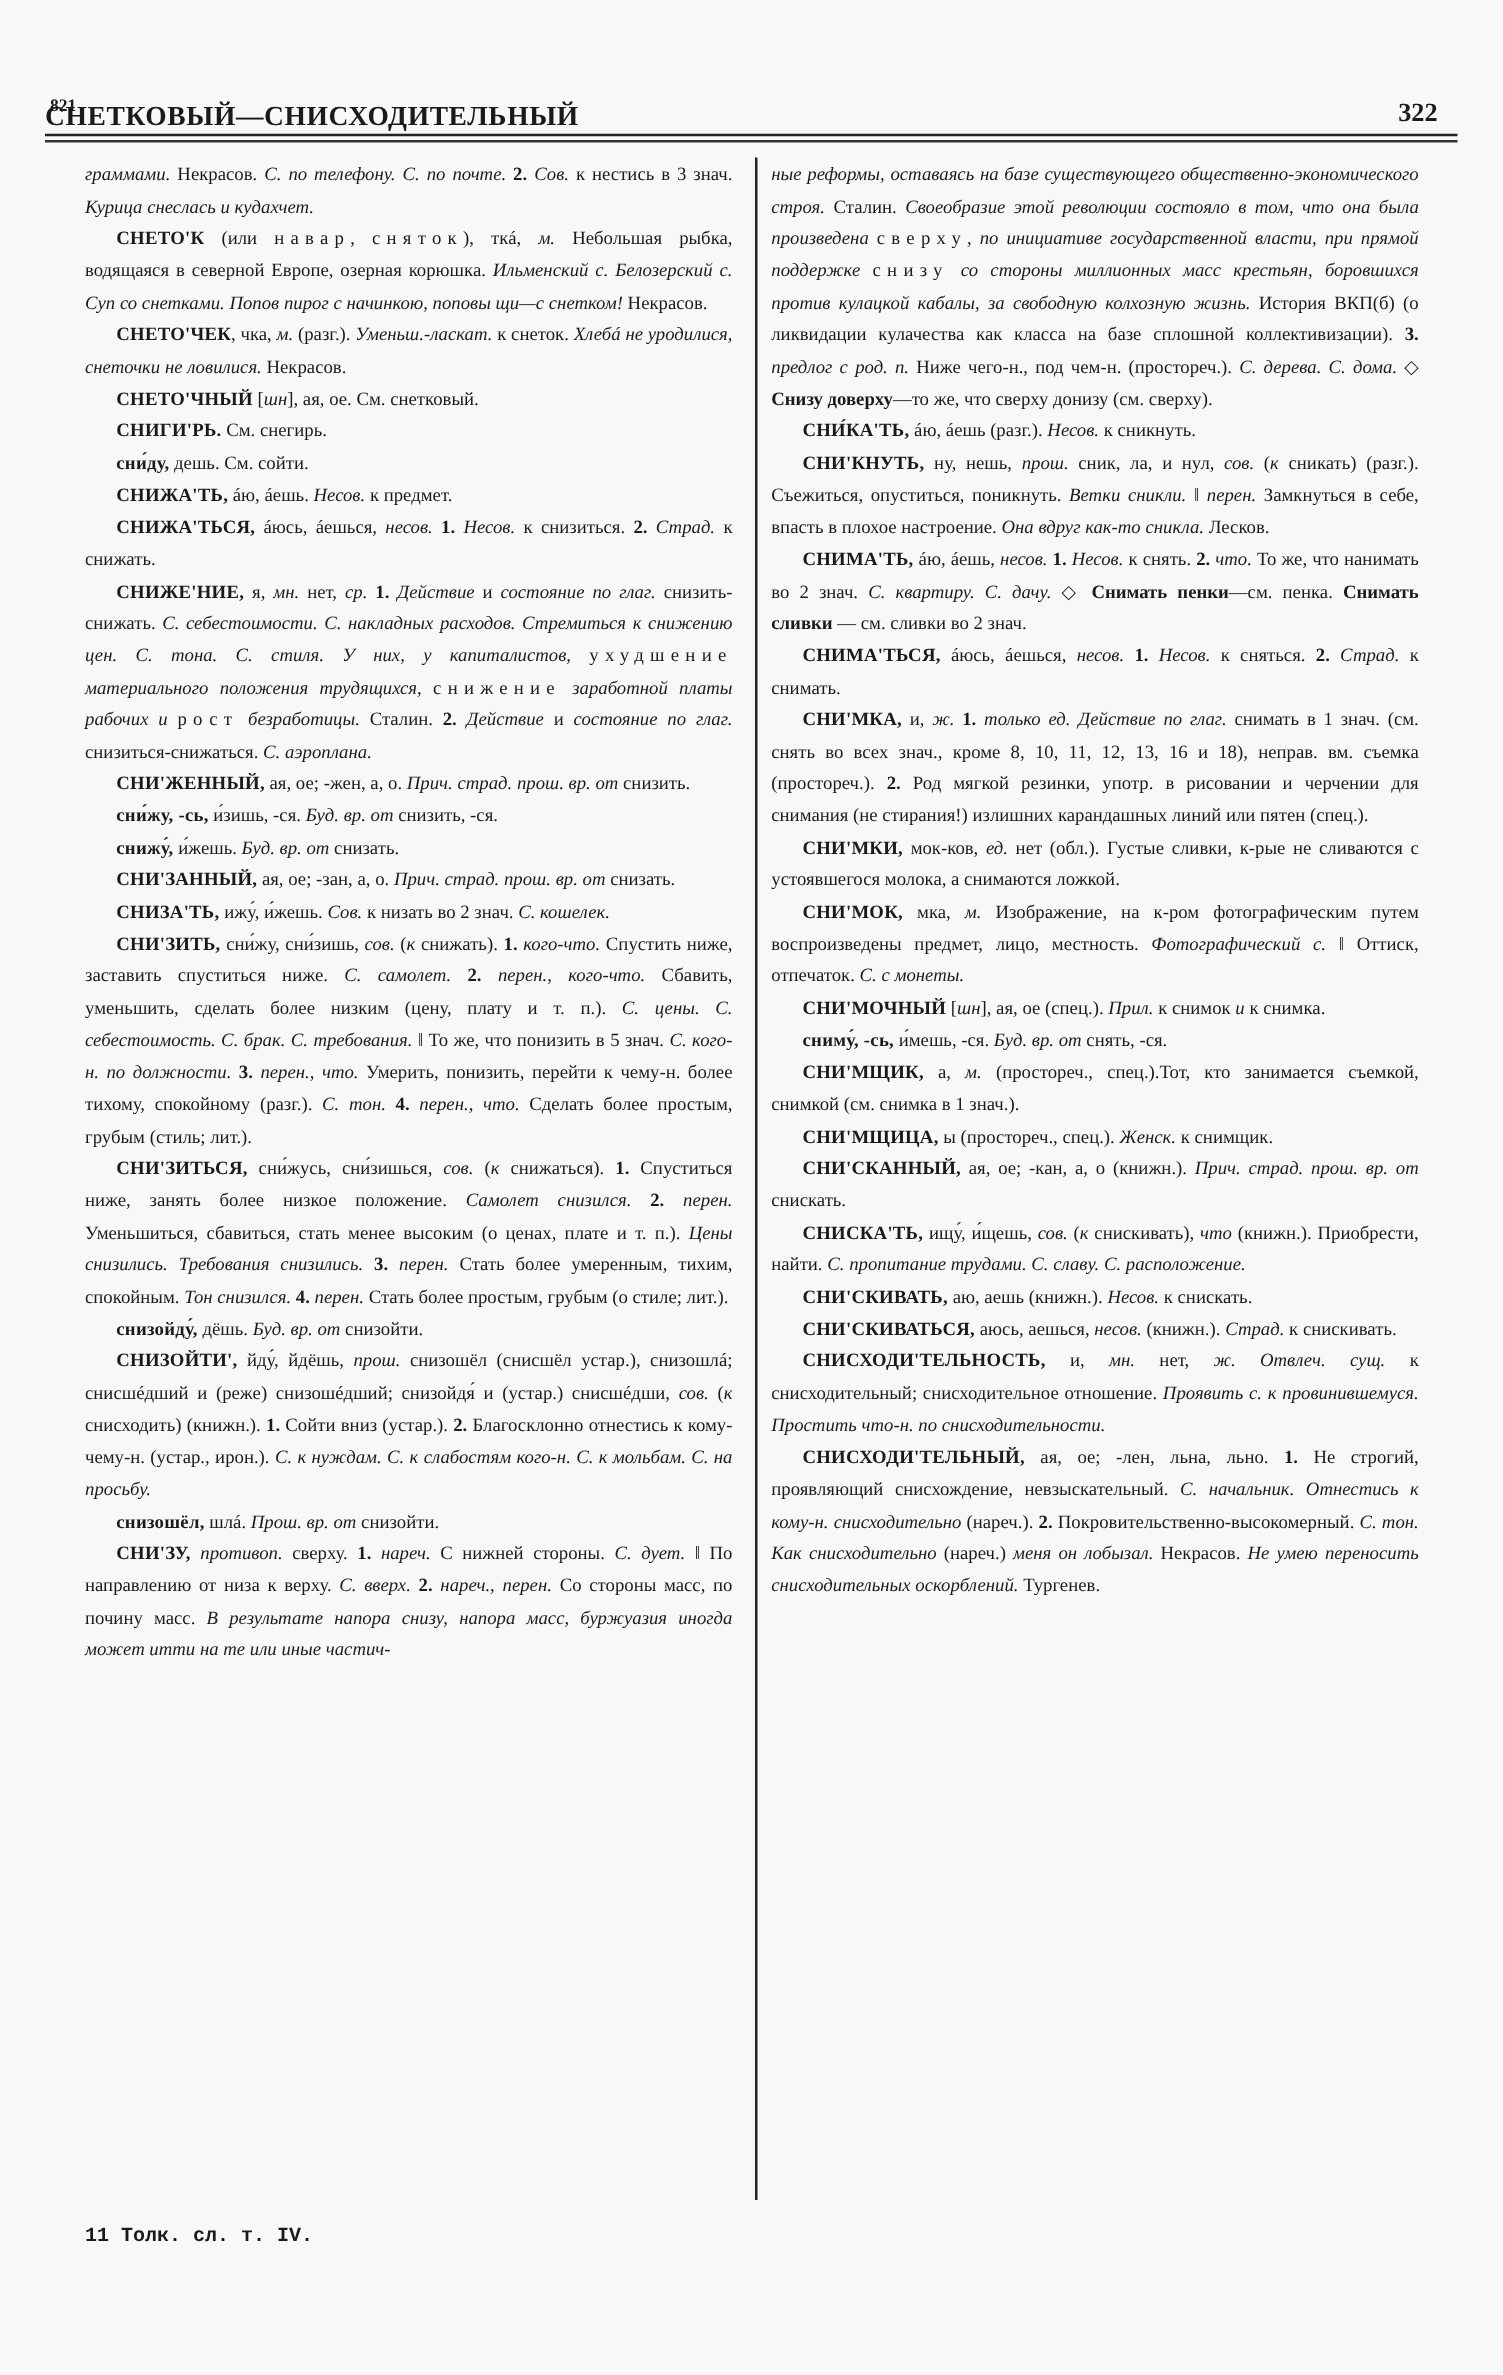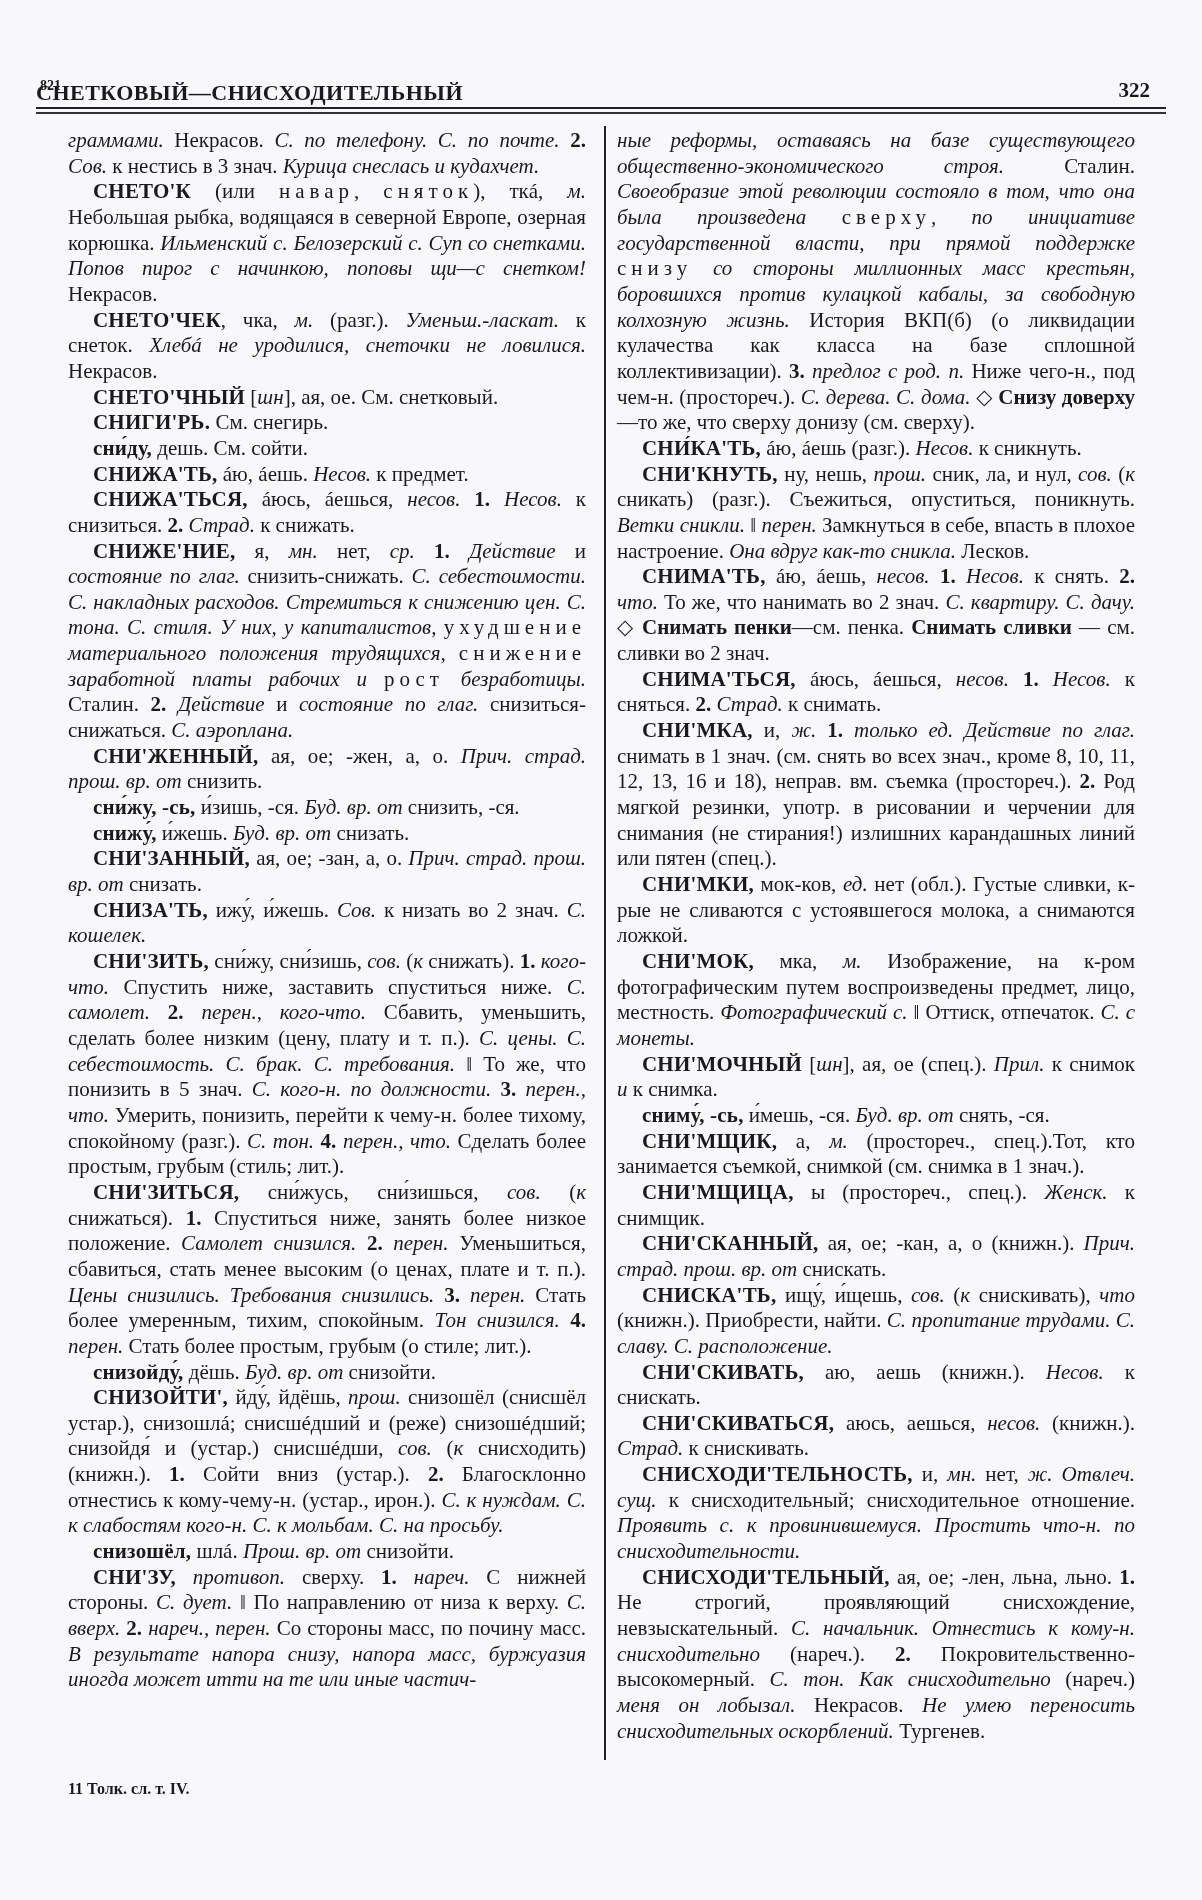"граммами. Некрасов. С. по телефону." .col { font-size: 21px -> 15px }
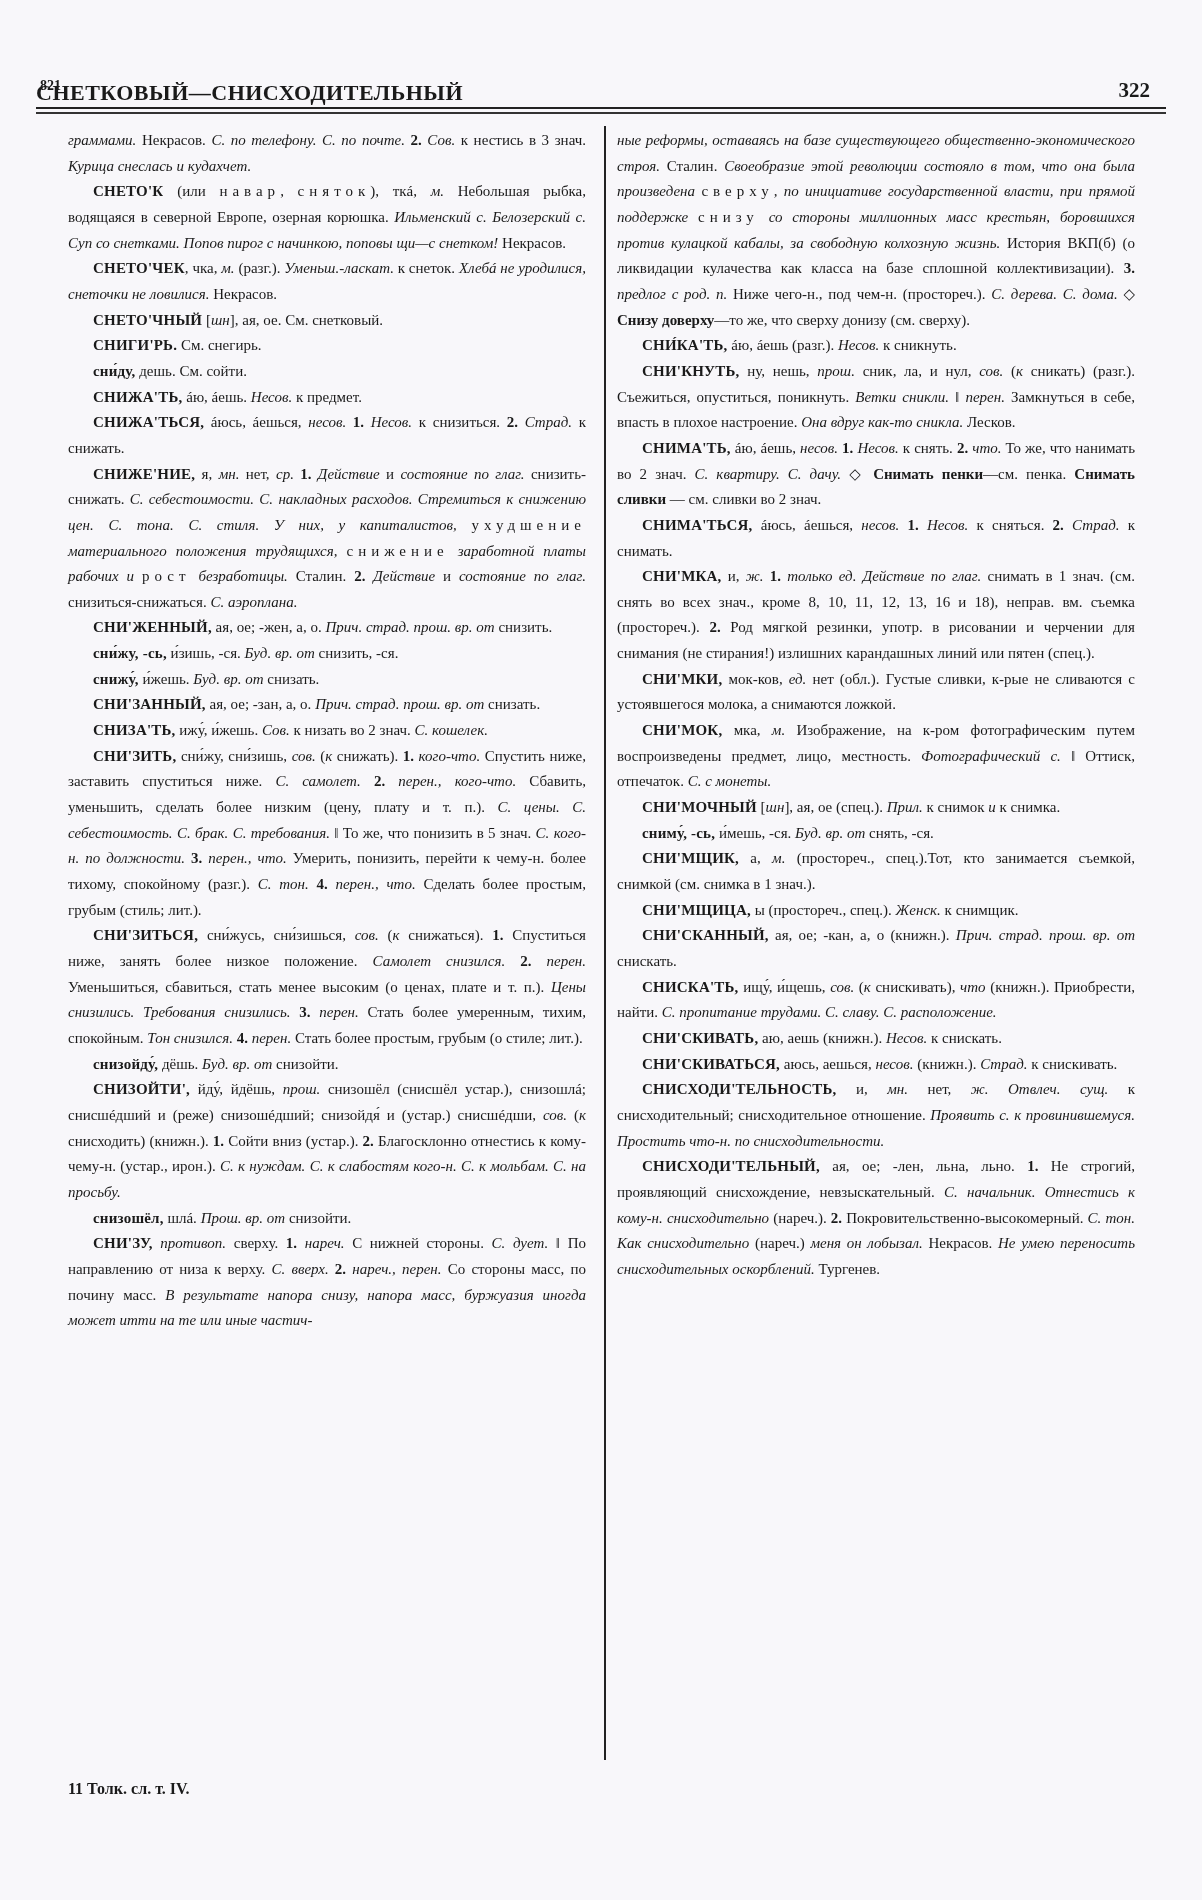"11 Толк. сл. т. IV." .foot { font-family: none -> Liberation Mono, monospace }
